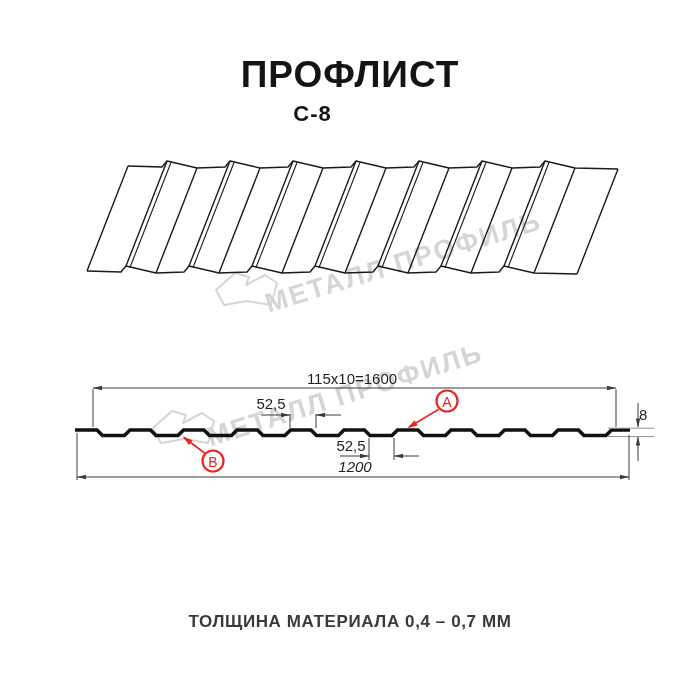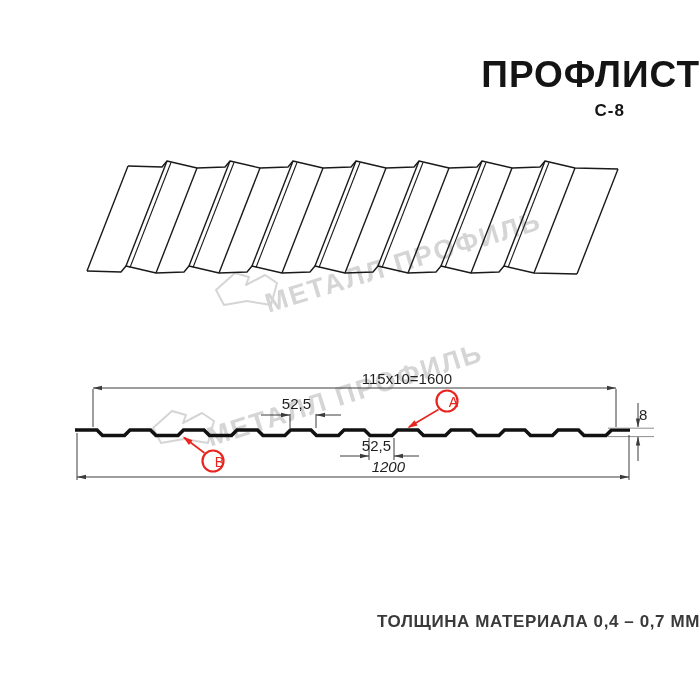"ПРОФЛИСТ" .ctr { text-align: right -> center }
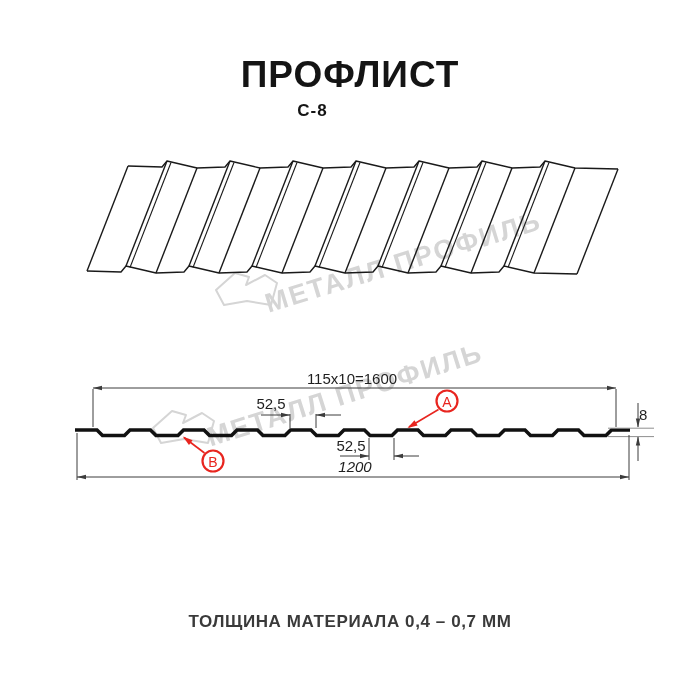"С-8" #page-subtitle { font-size: 17px -> 22px }
